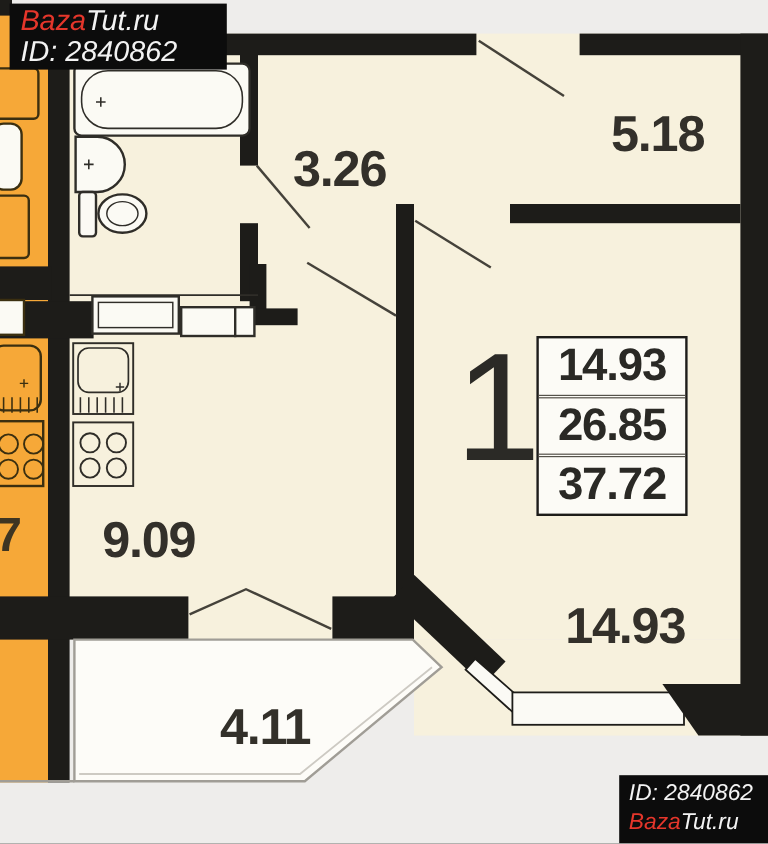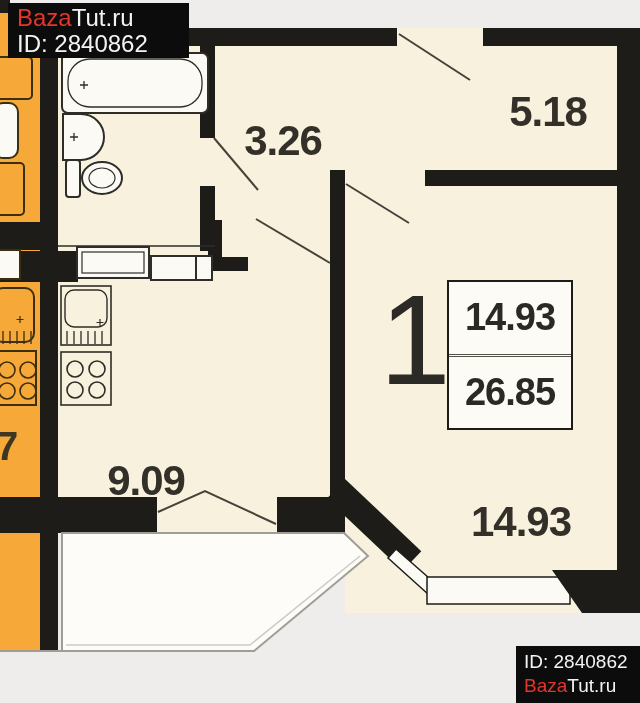"BazaTut.ru" .wm { font-style: none -> italic }
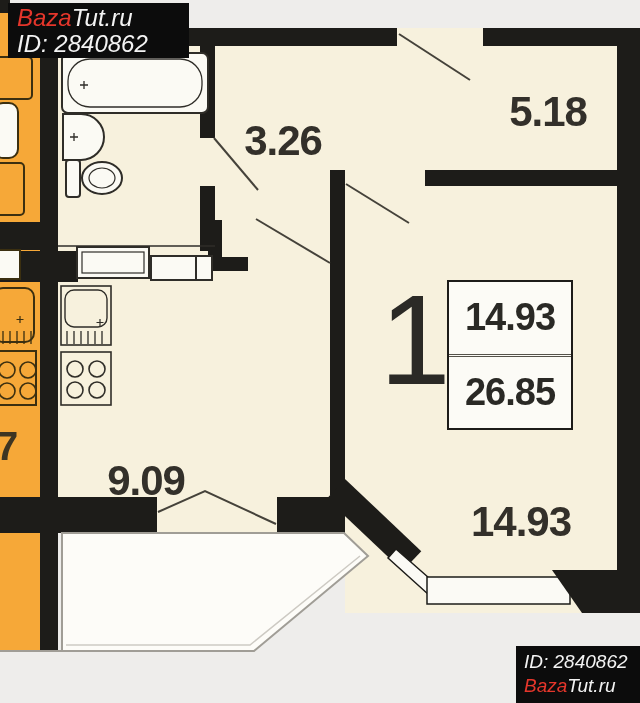"37.72" div.info-row { html: none -> <div>37.72</div> }
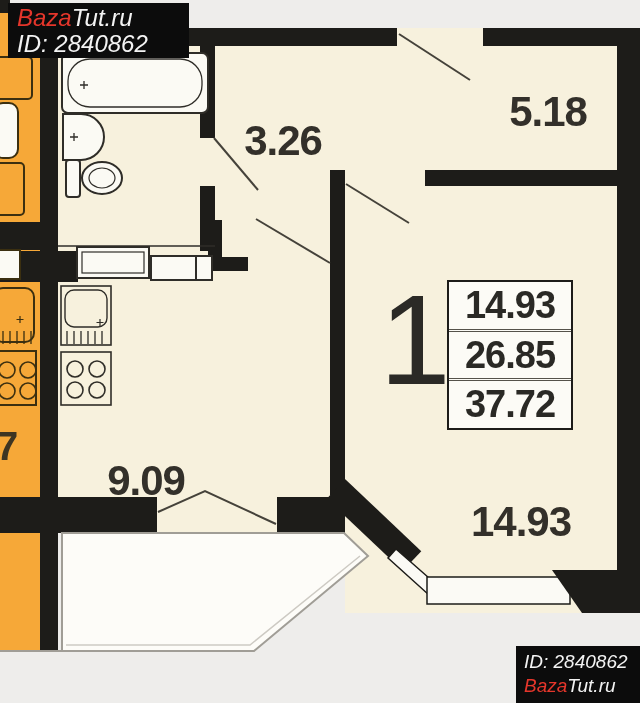"9.09" div.lbl { left: 146px -> 124px; margin-top: 31px -> none }
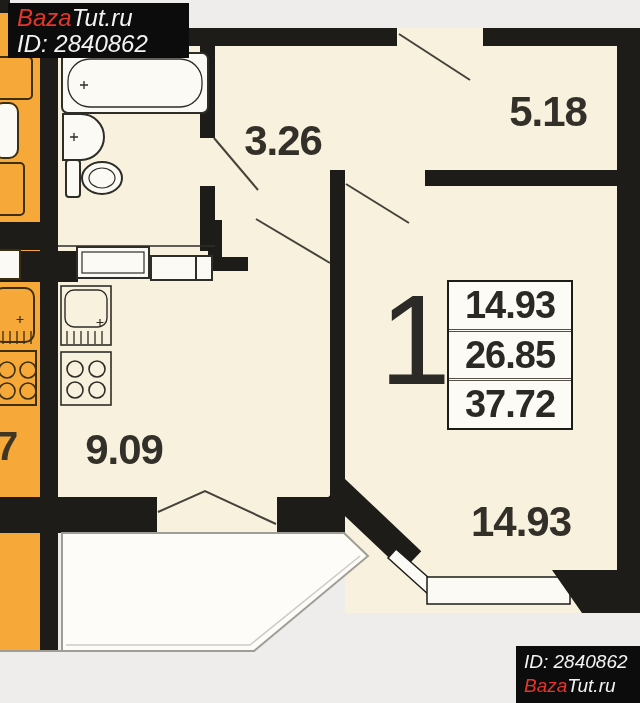"4.11" div.lbl { html: none -> <div>4.11</div> }
